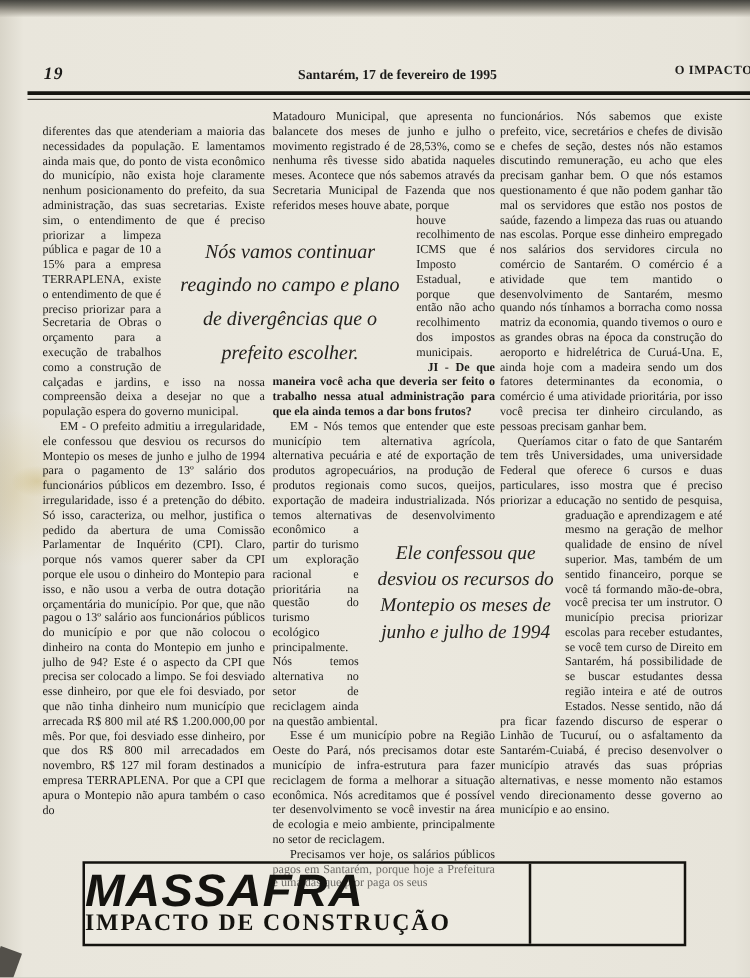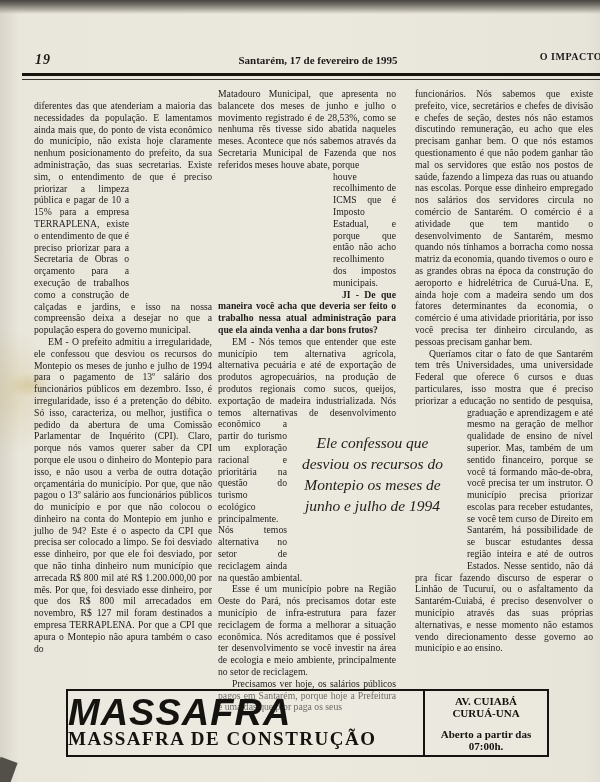"funcionários. Nós sabemos que existe" .c3 { left: 415px -> 400px }
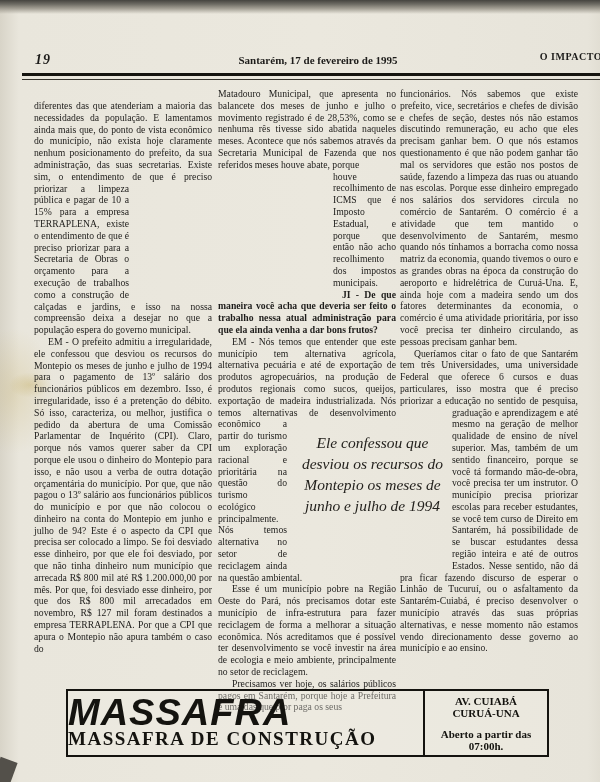"Nós vamos continuar reagindo no" div.pq { html: none -> <div>Nós vamos continuar reagindo no campo e plano de divergências que o prefeito escolher.</div> }
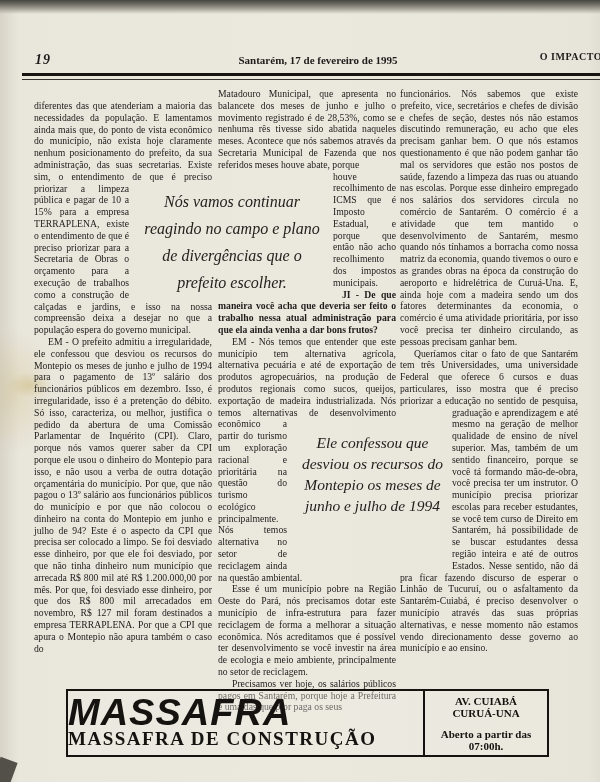"JI - De que maneira" p.q { text: venha -> temos }
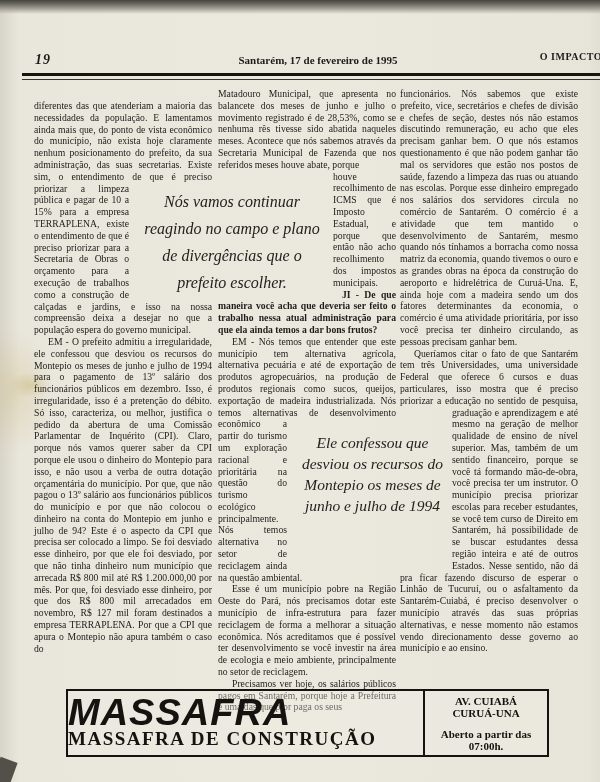"AV. CUIABÁ" div.ad-right { html: <div> <div>AV. CUIABÁ</div> <div>CURUÁ-UNA</div> <div>Aberto a partir das 07:00h.</div> </div> -> none }
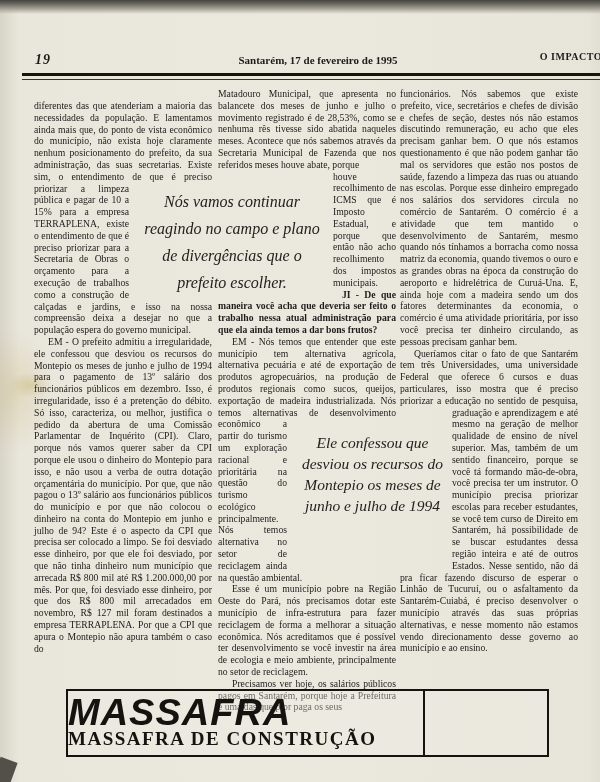"MASSAFRA DE CONSTRUÇÃO" div.ad-tagline { text: MASSAFRA -> IMPACTO }
